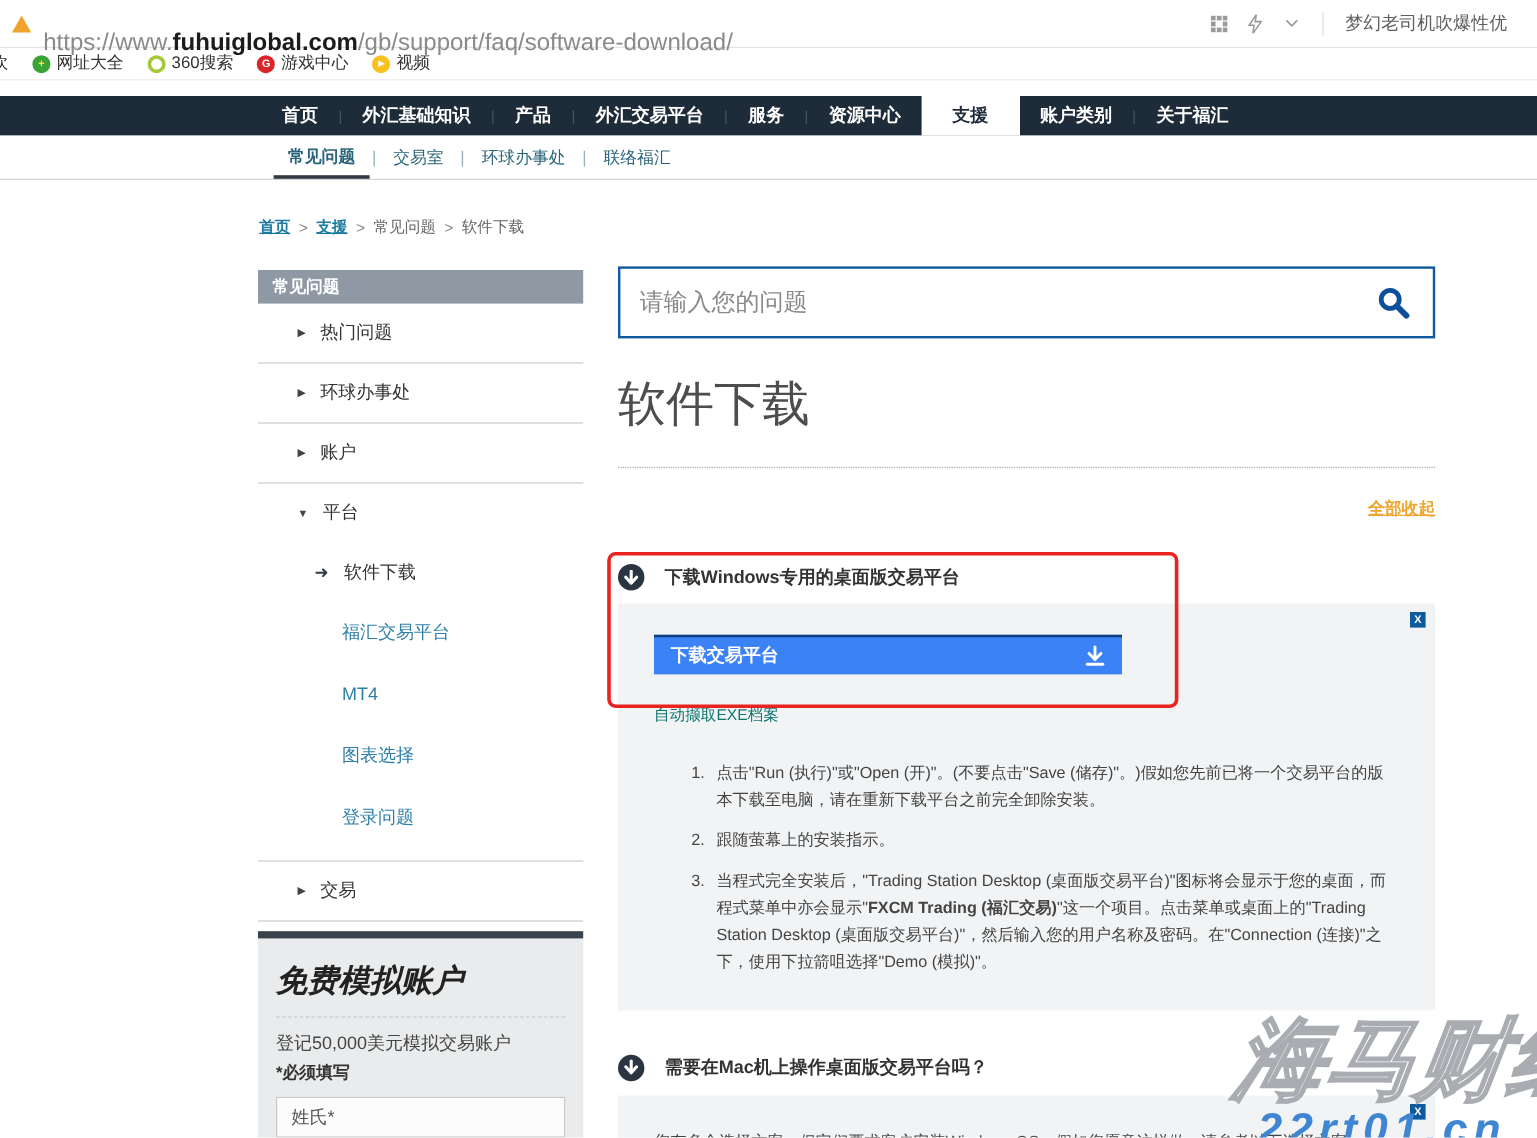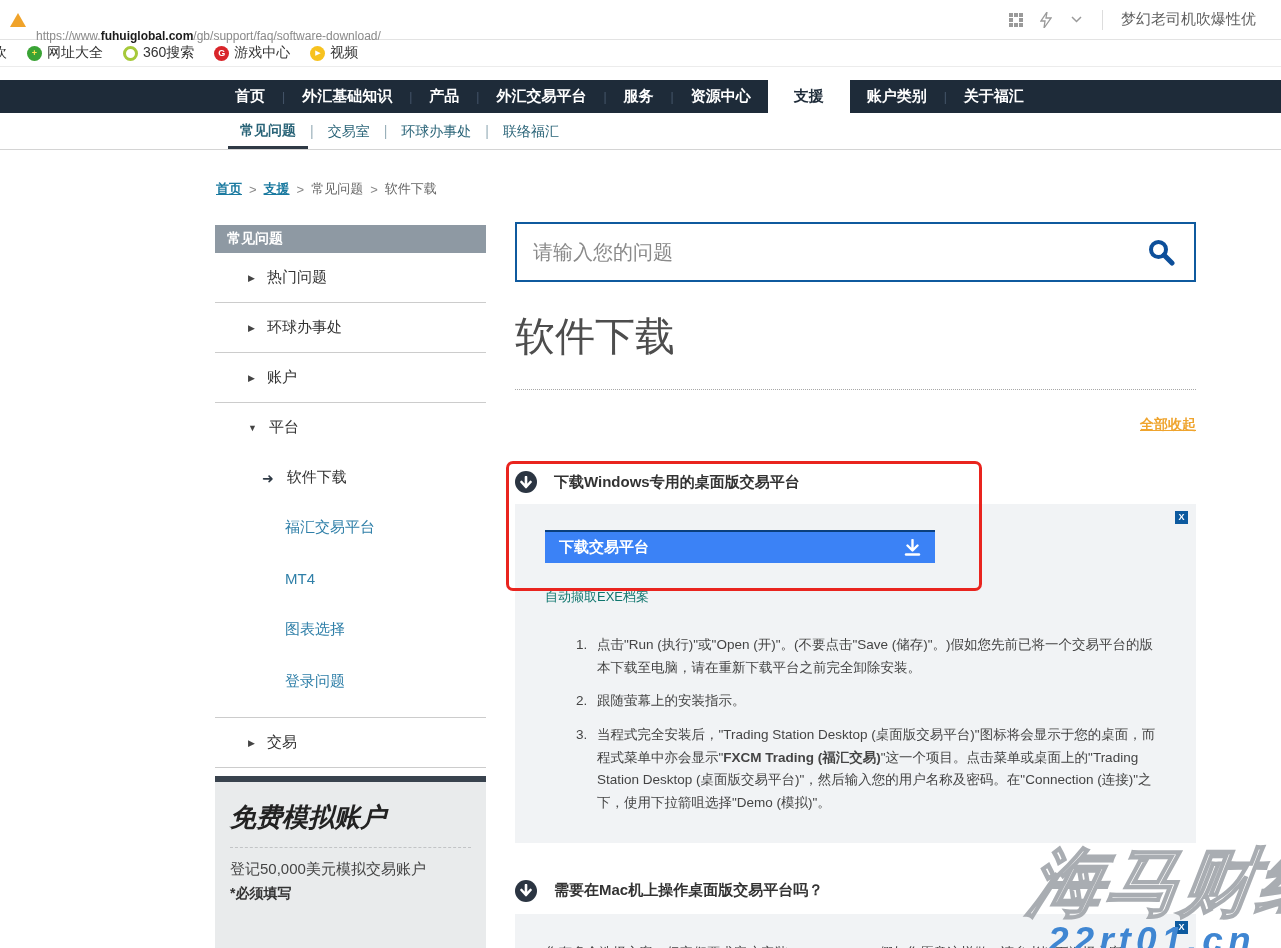"https://www.fuhuiglobal.com/gb/support/f" .url-text { font-size: 12px -> 20px }
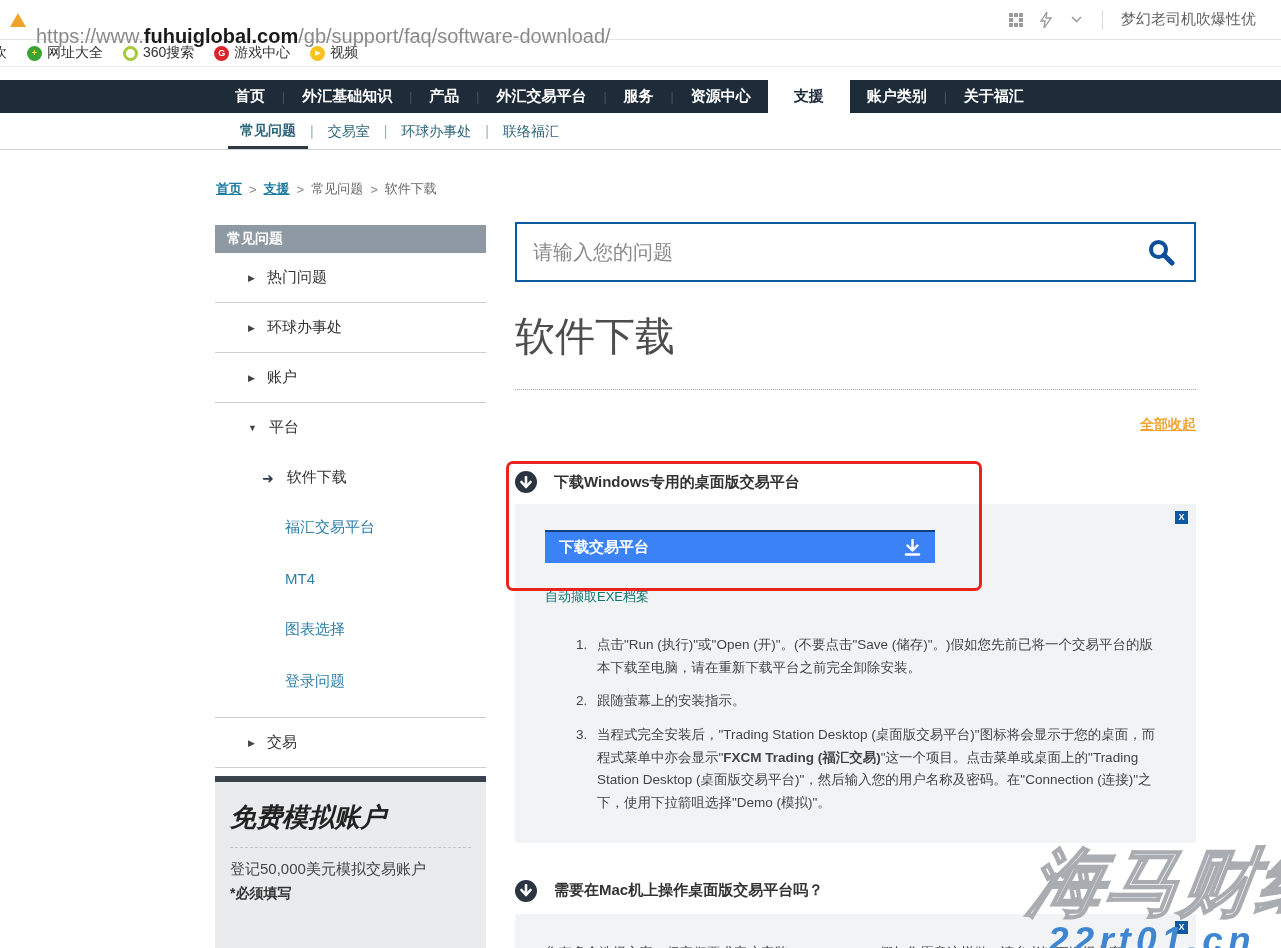"姓氏*" input.demo-input { html: none -> <input> }
